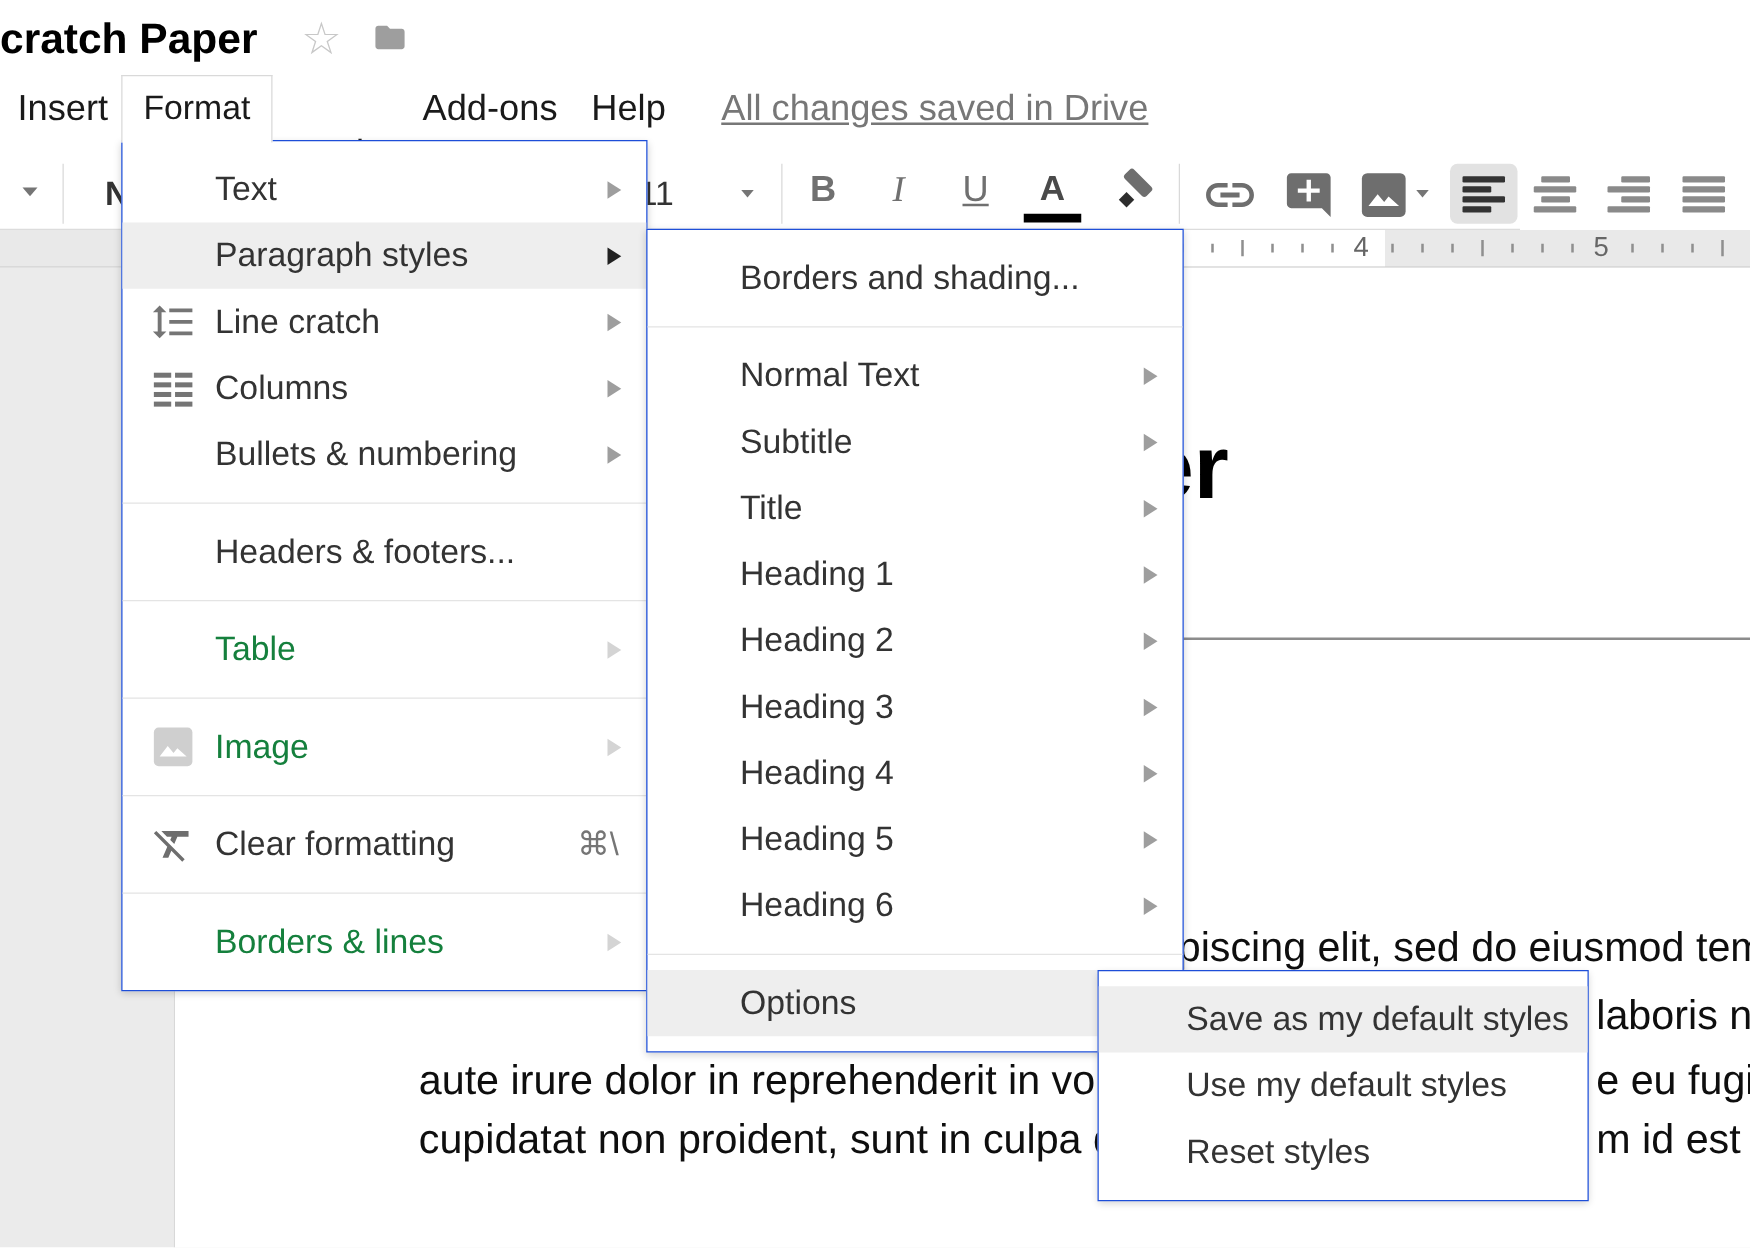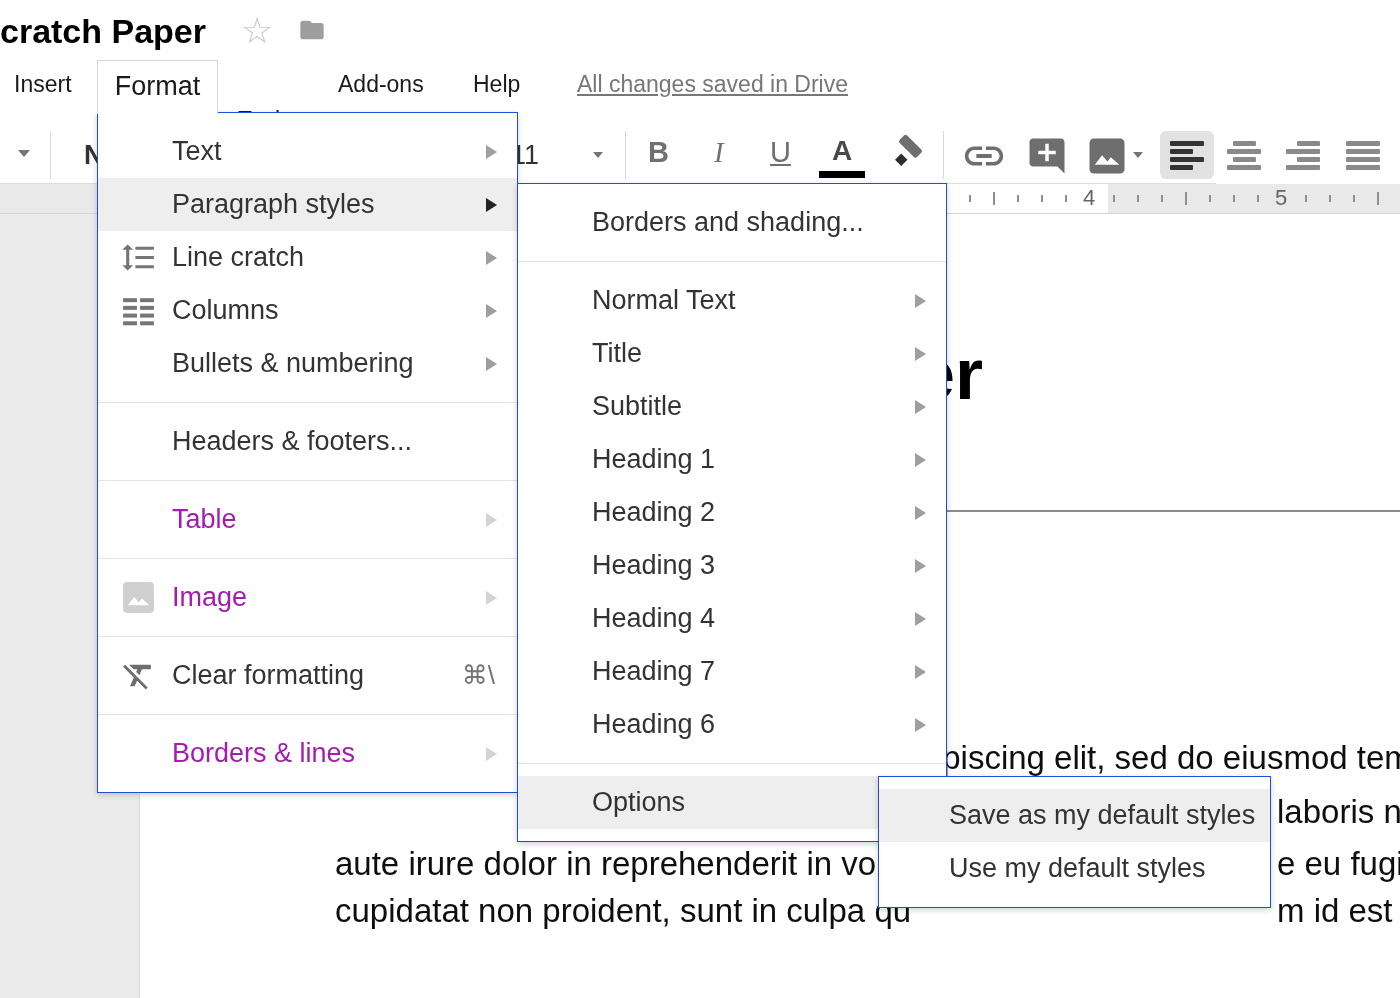"Insert" .menubar-item { font-size: 23px -> 29px }
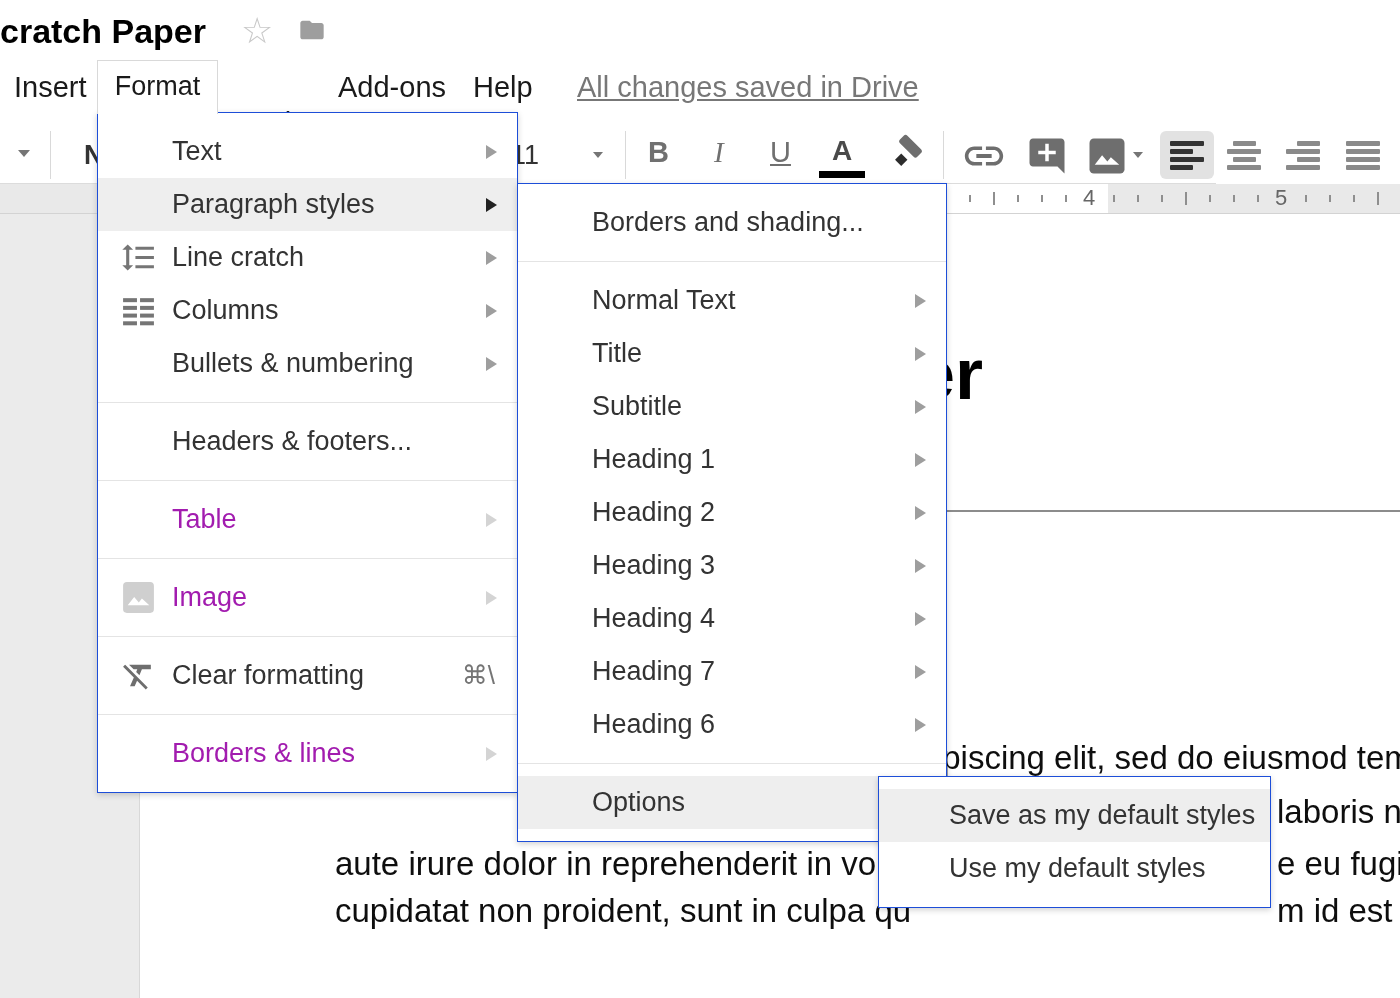"Title" div.mrow { order: before "Subtitle" -> after "Subtitle" }
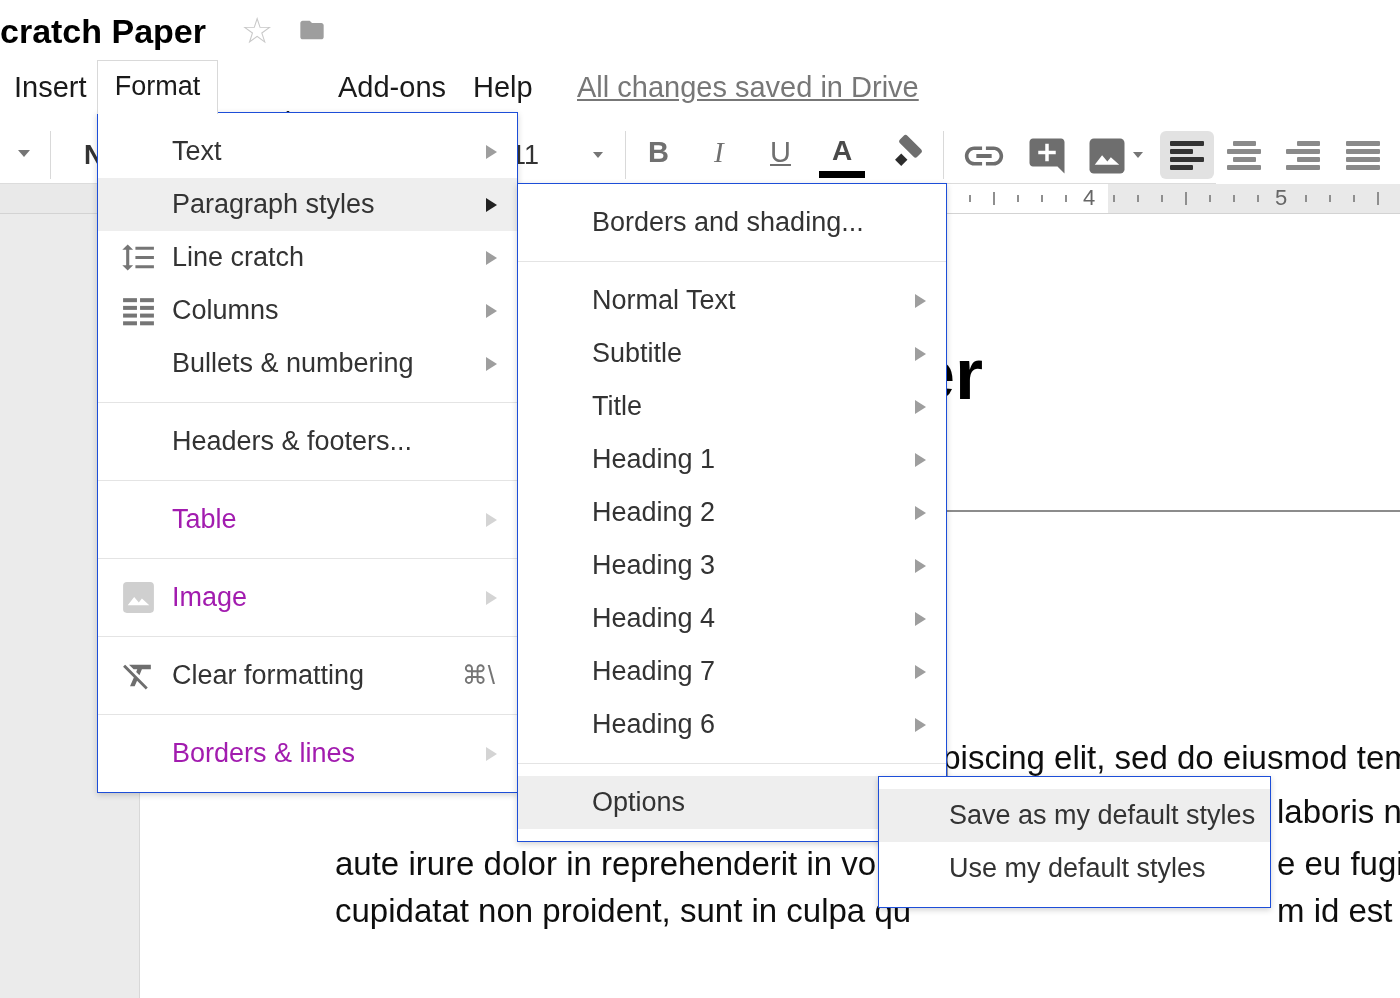"Table" .mrow.dis { color: #a21caf -> #15803d }
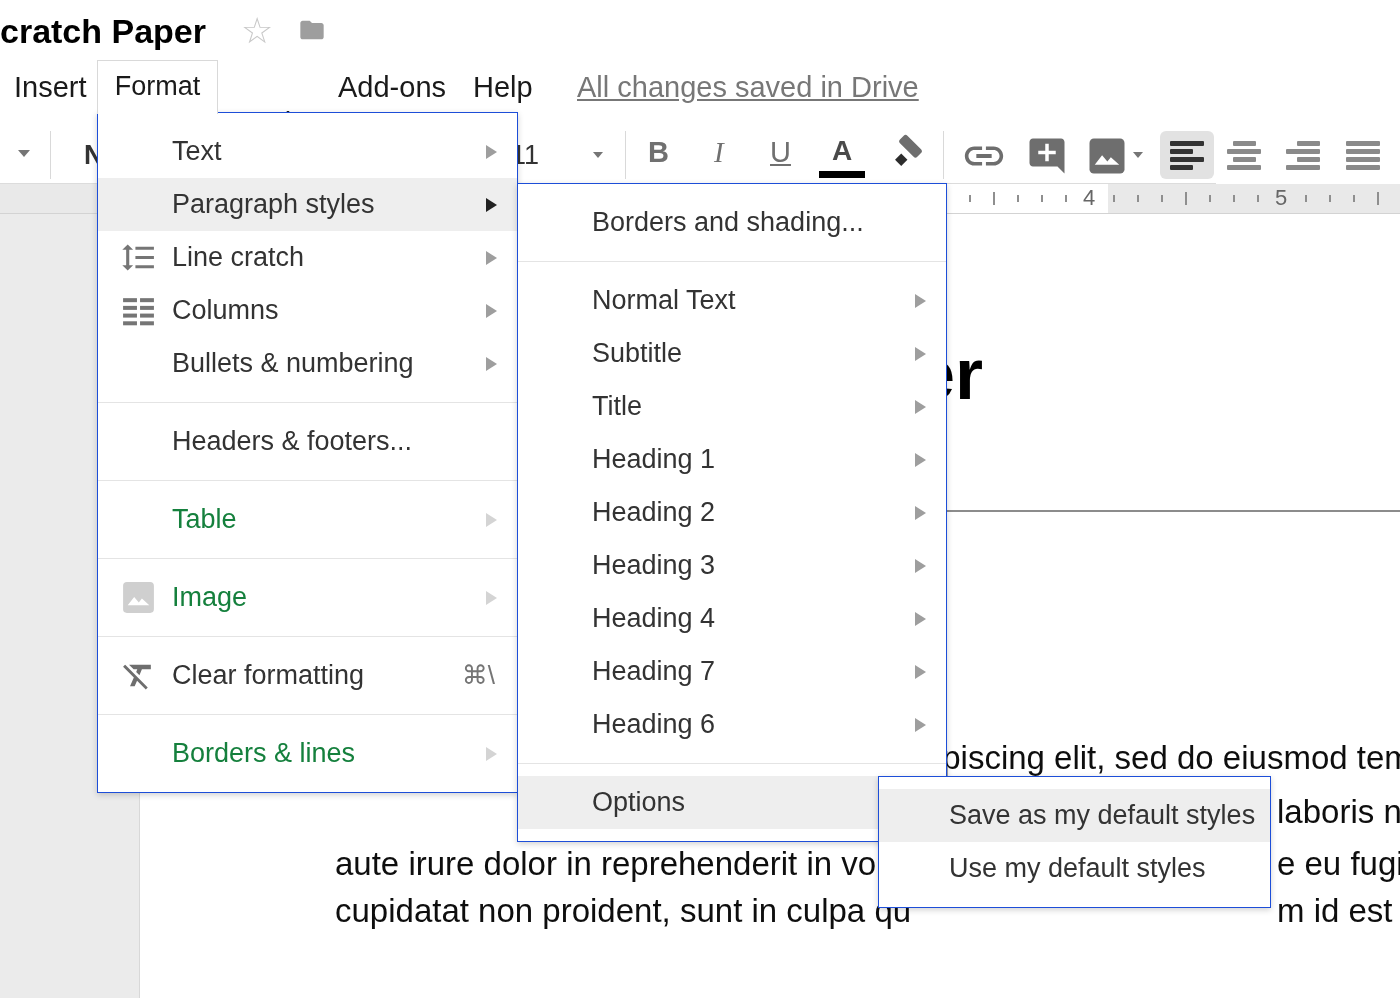"Heading 7" span { text: 7 -> 5 }
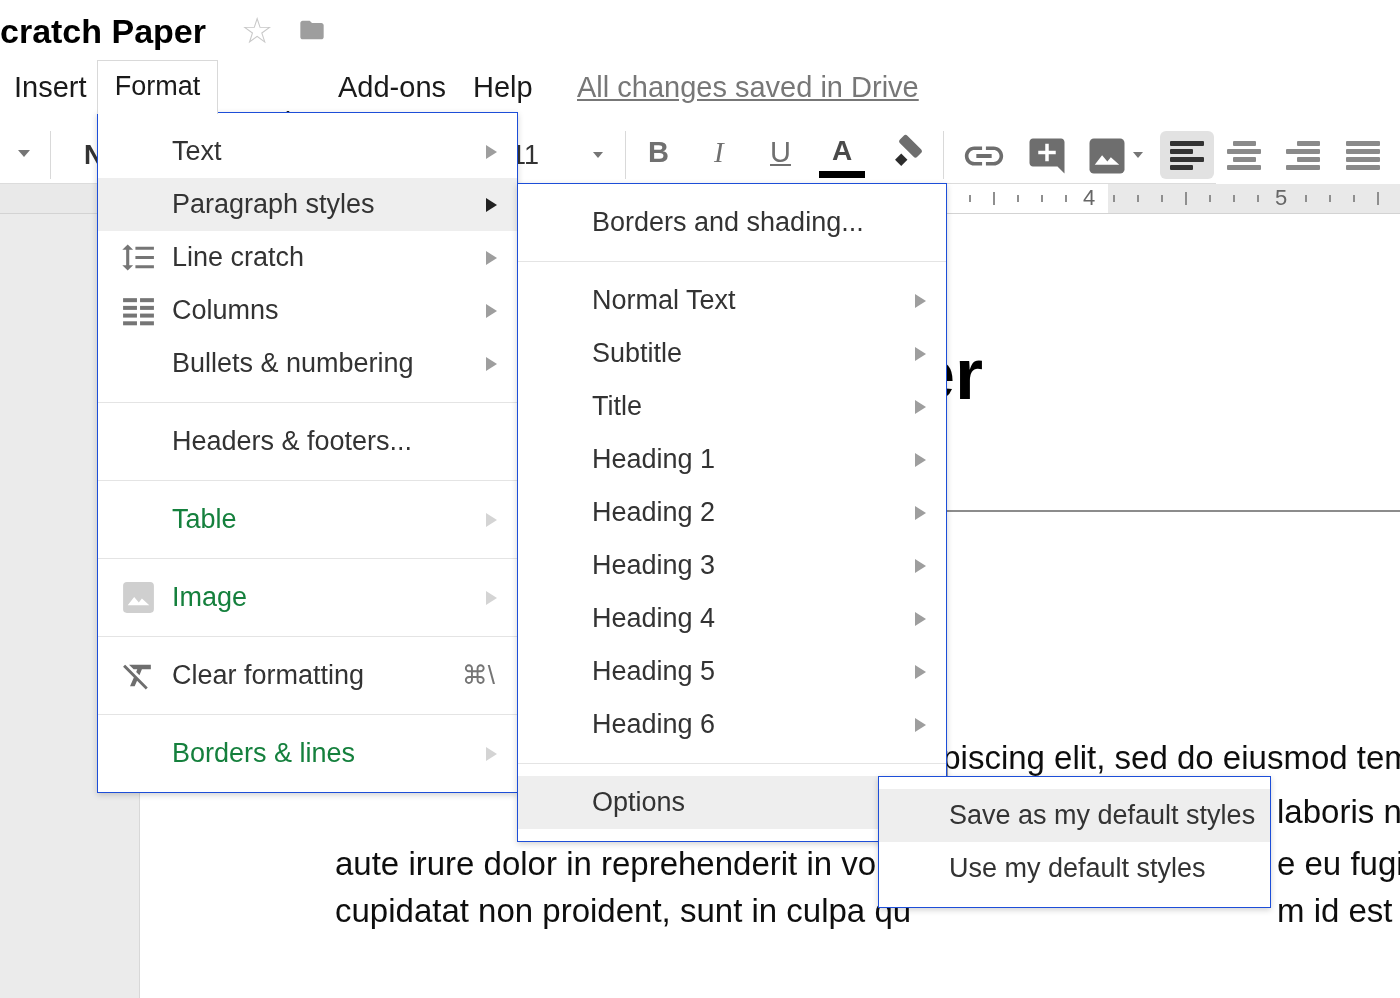"Reset styles" div.mrow { html: none -> <div> <span>Reset styles</span> </div> }
